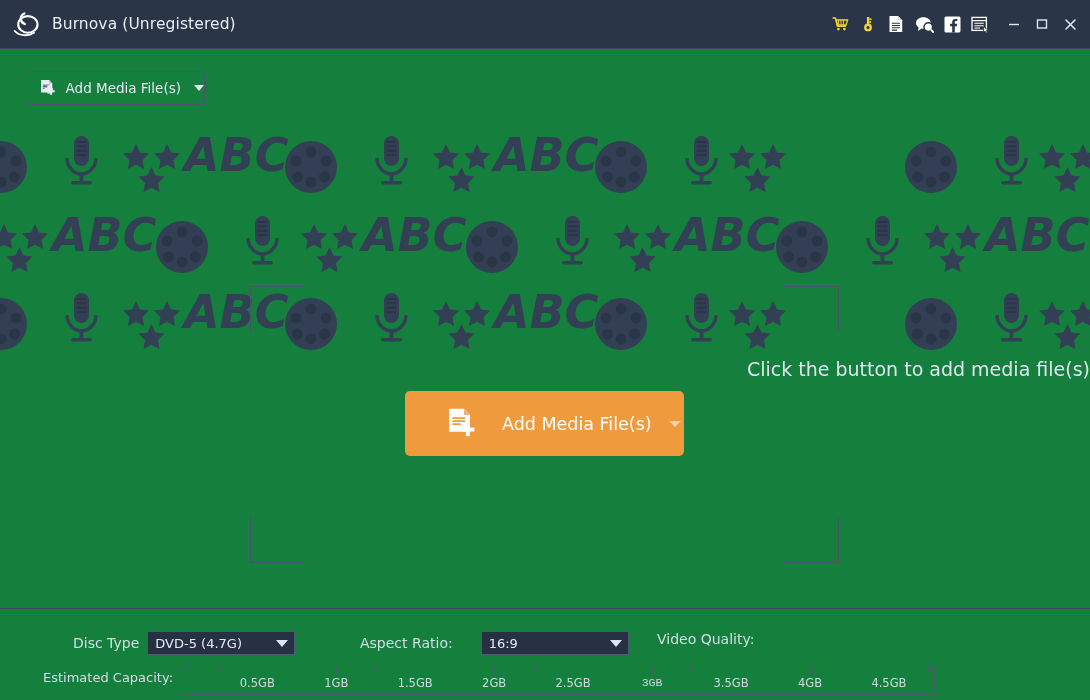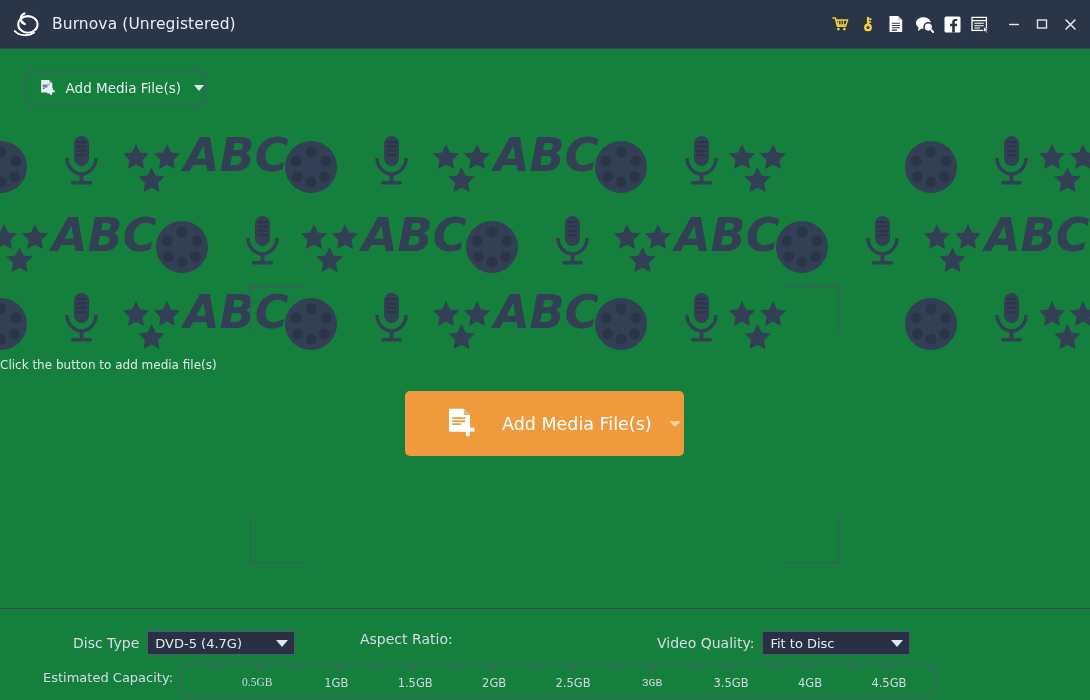"Click the button to add" .hint-text { font-size: 12px -> 19px; text-align: left -> right }
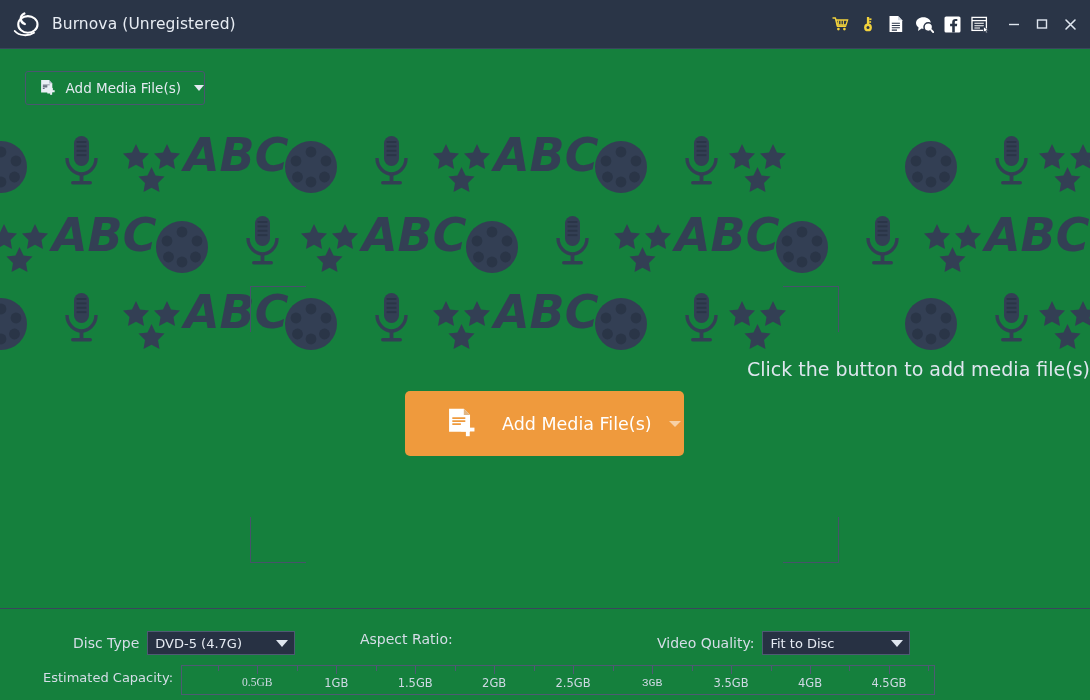"16:9" div.select { html: none -> <div> <span>16:9</span> <span></span> </div> }
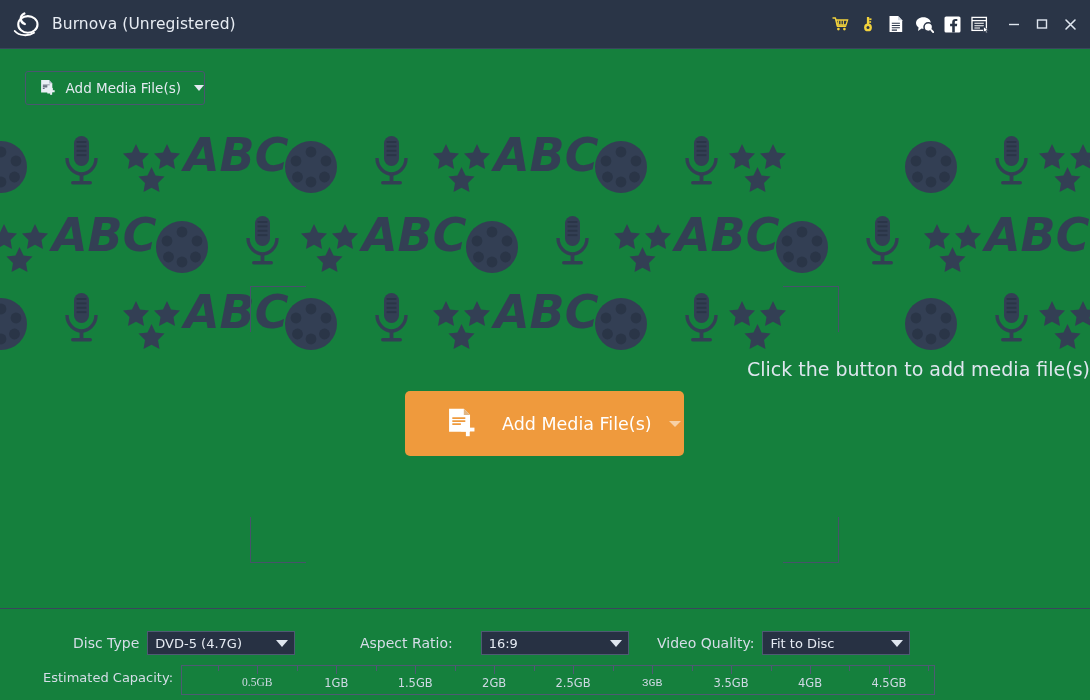"Fit to Disc" div.select { html: <div> <span>Fit to Disc</span> <span></span> </div> -> none }
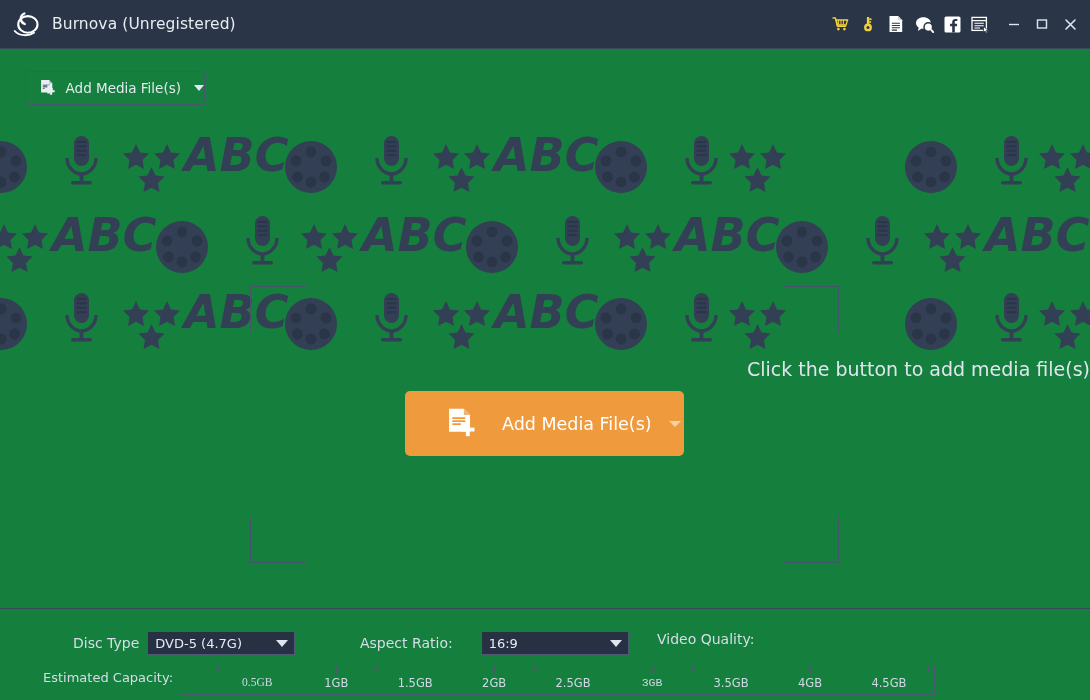"0.5GB" div.tick-label { font-family: Liberation Serif, serif -> none }
